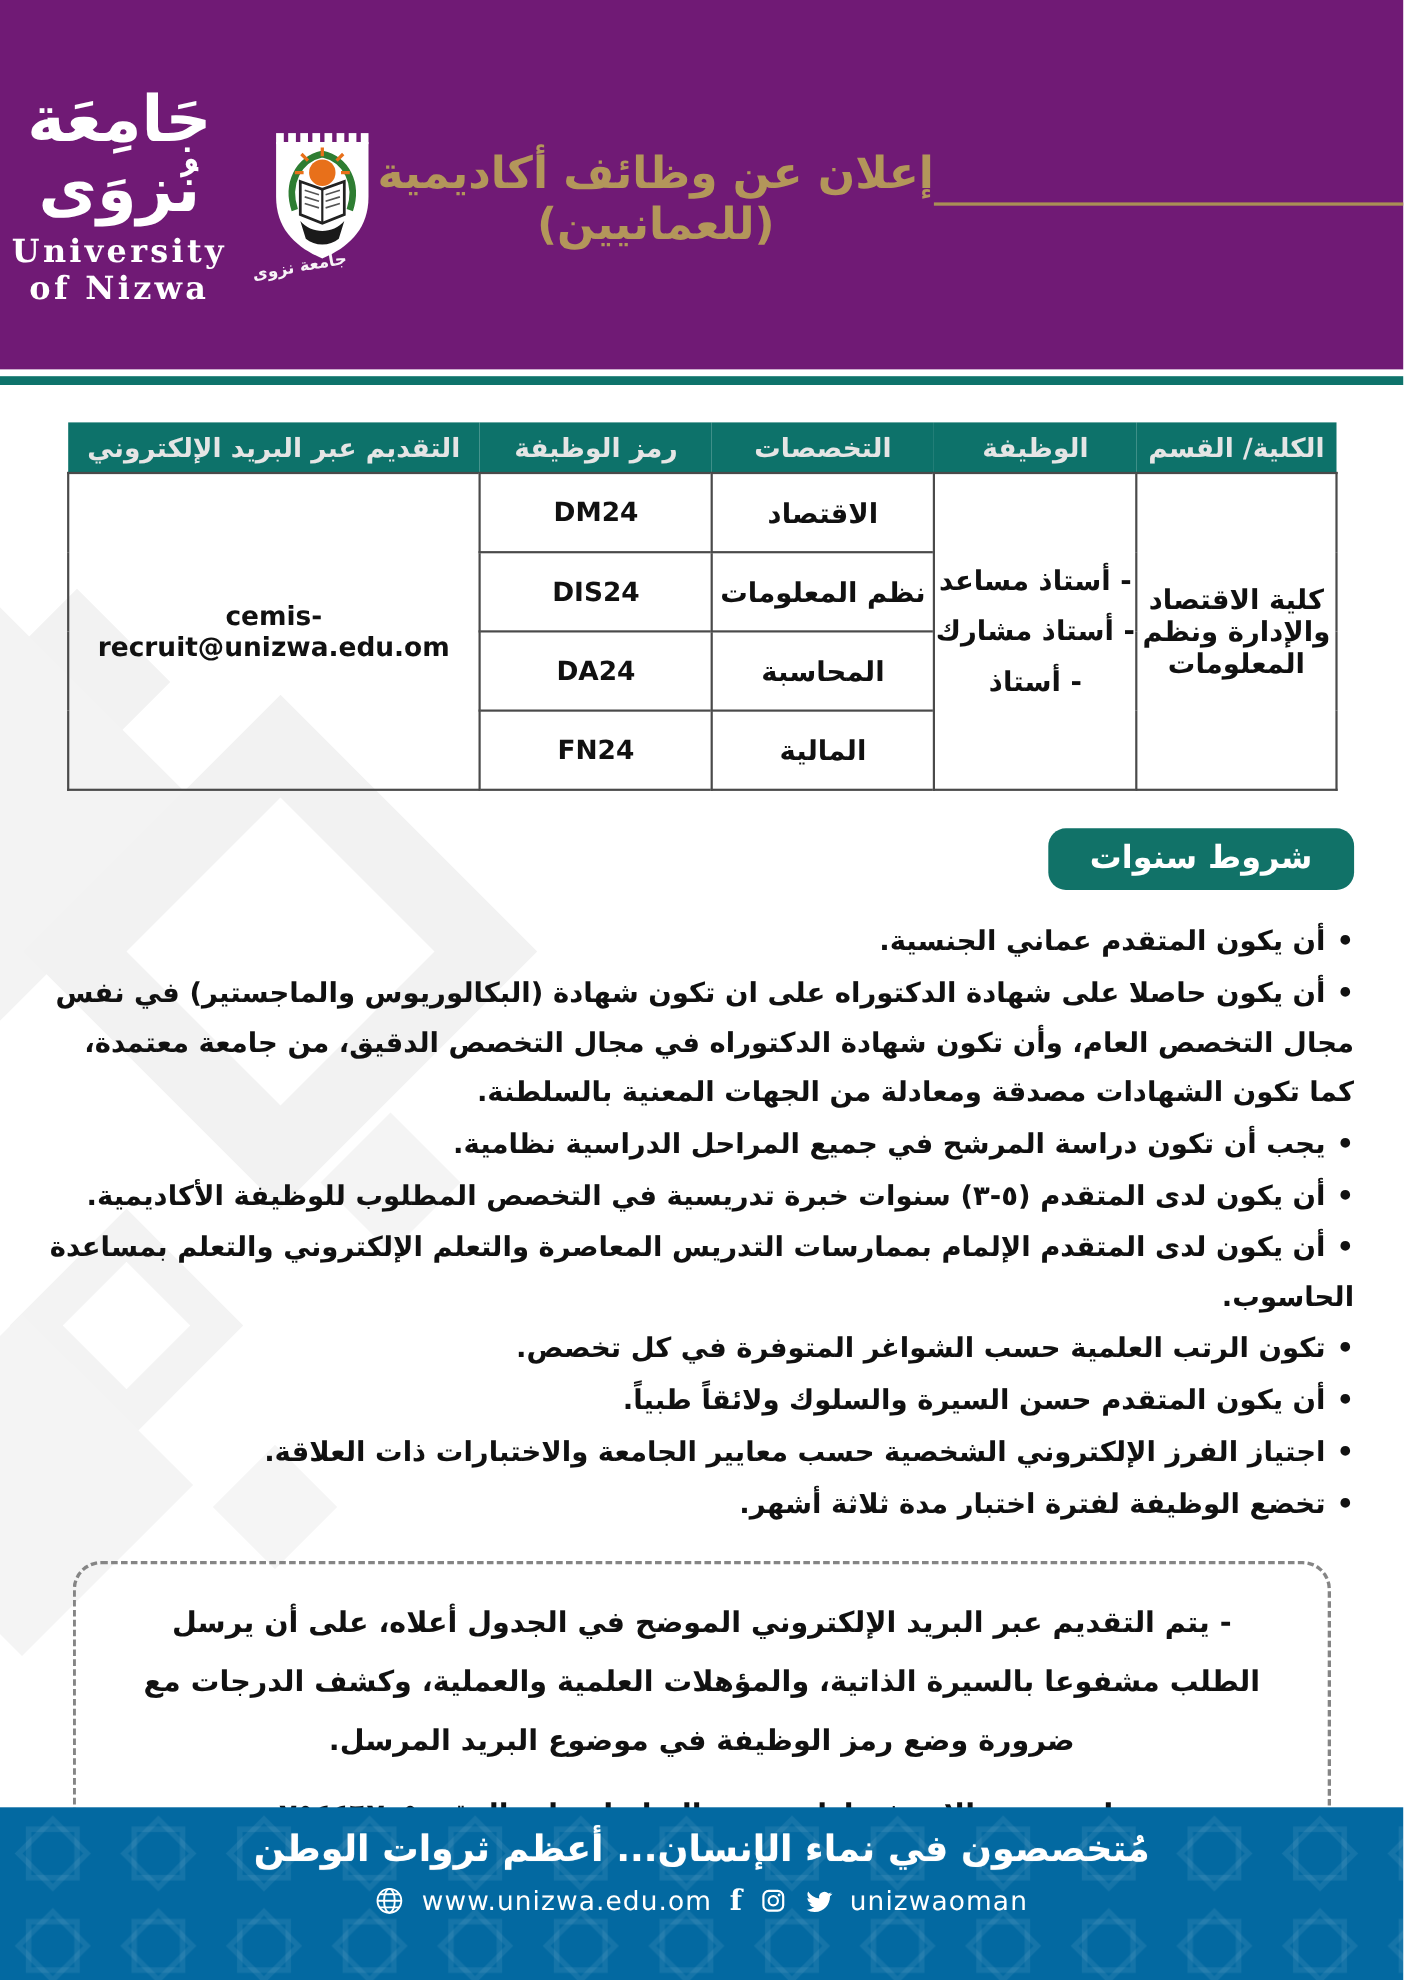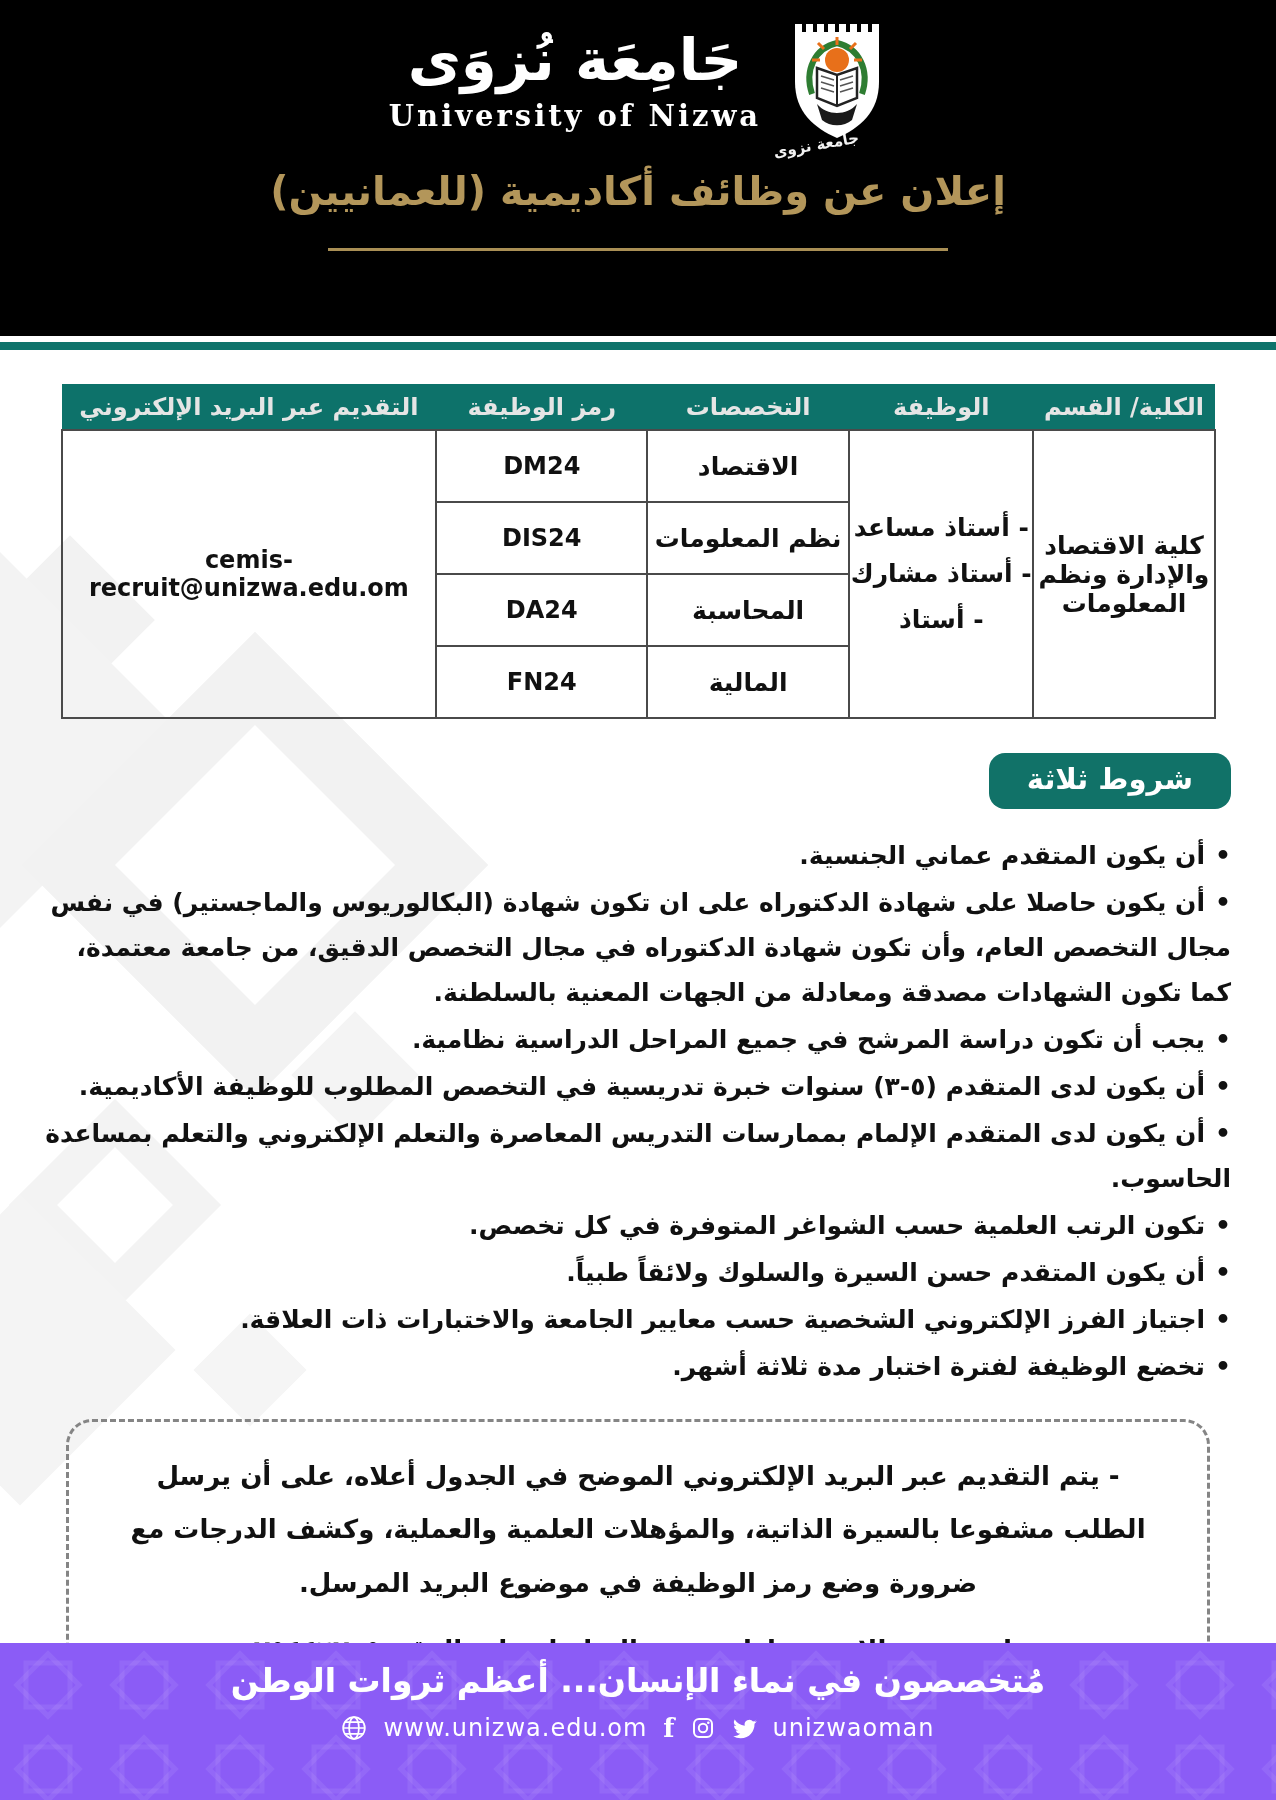"جَامِعَة نُزوَى" .header { background: #000000 -> #701a75; flex-direction: column -> row }
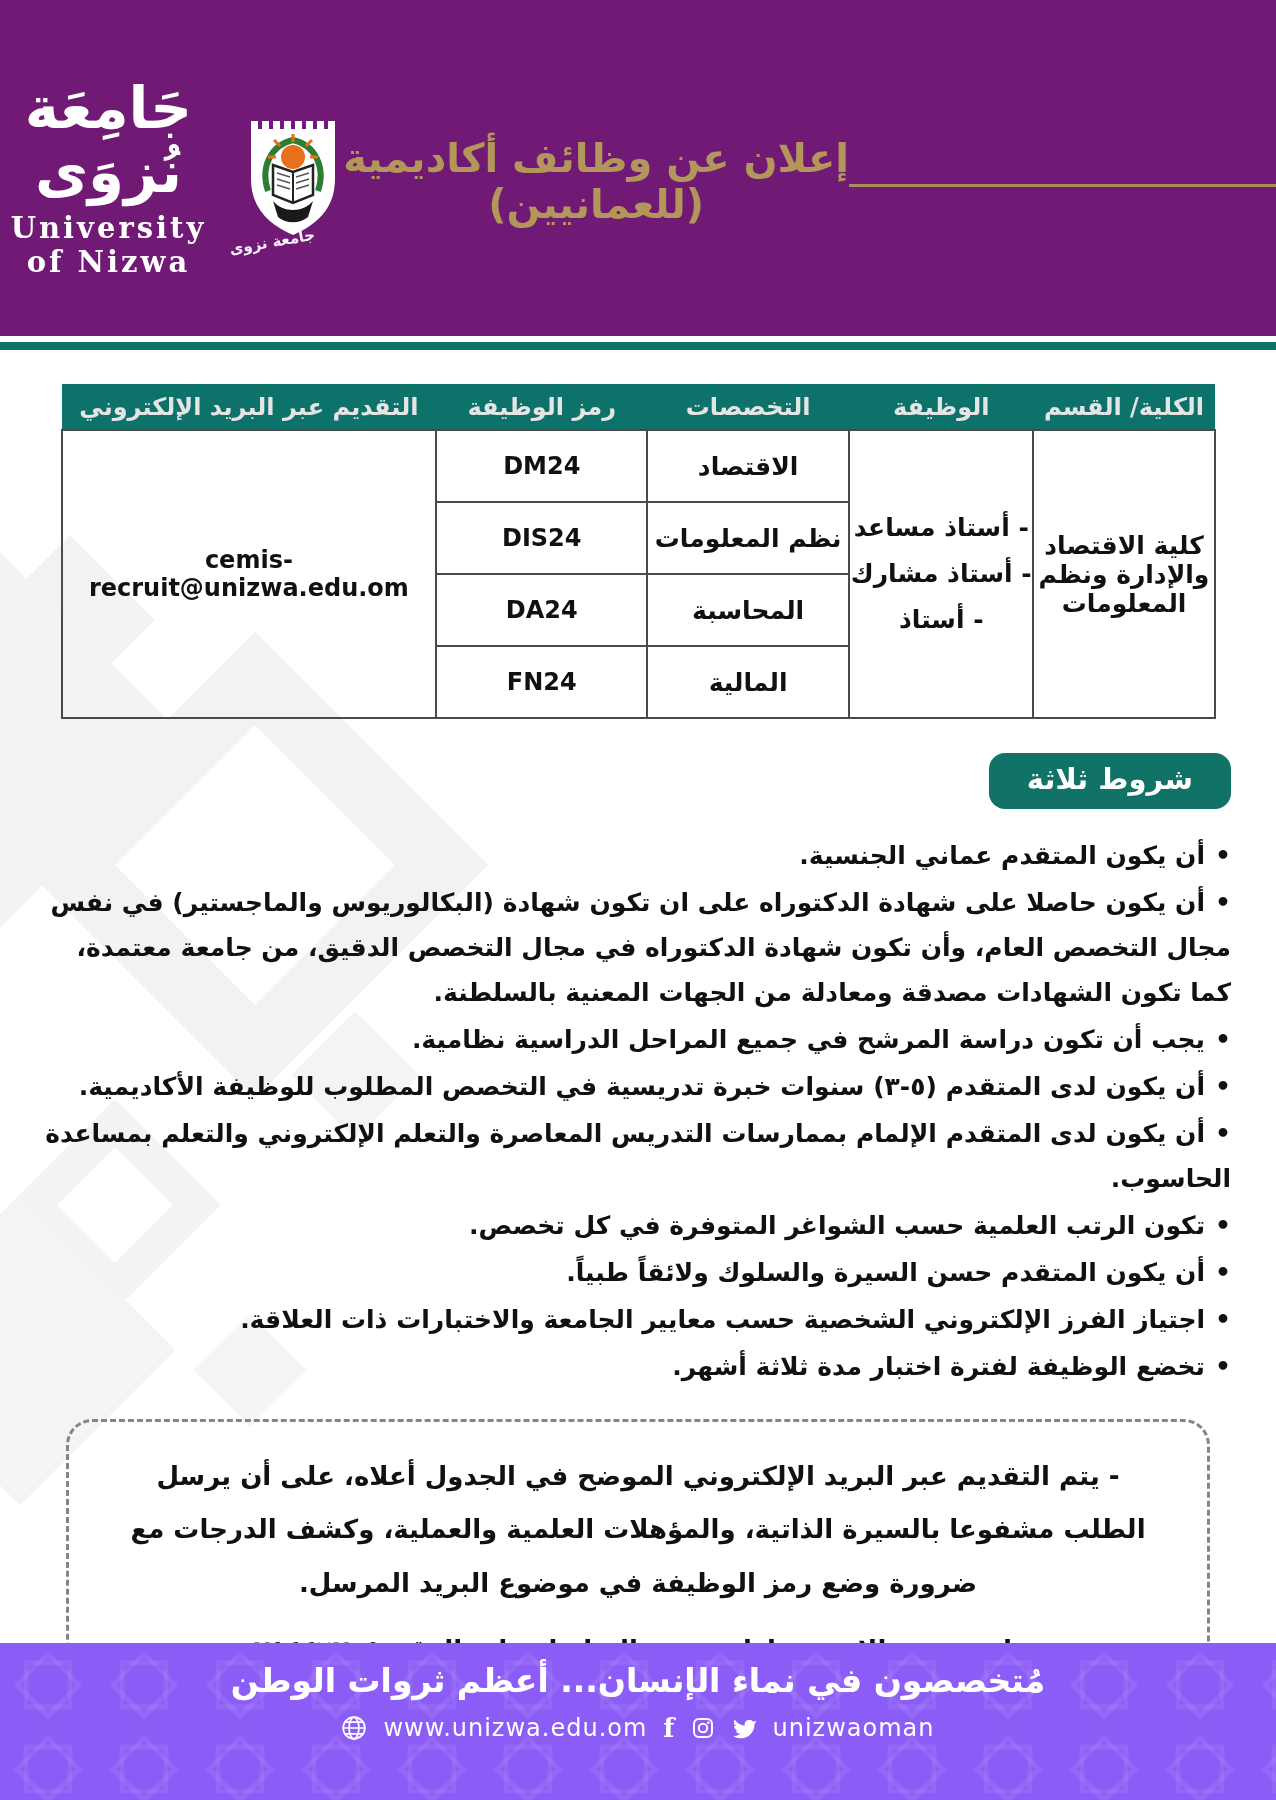"شروط ثلاثة" div.cond-badge { text: ثلاثة -> سنوات }
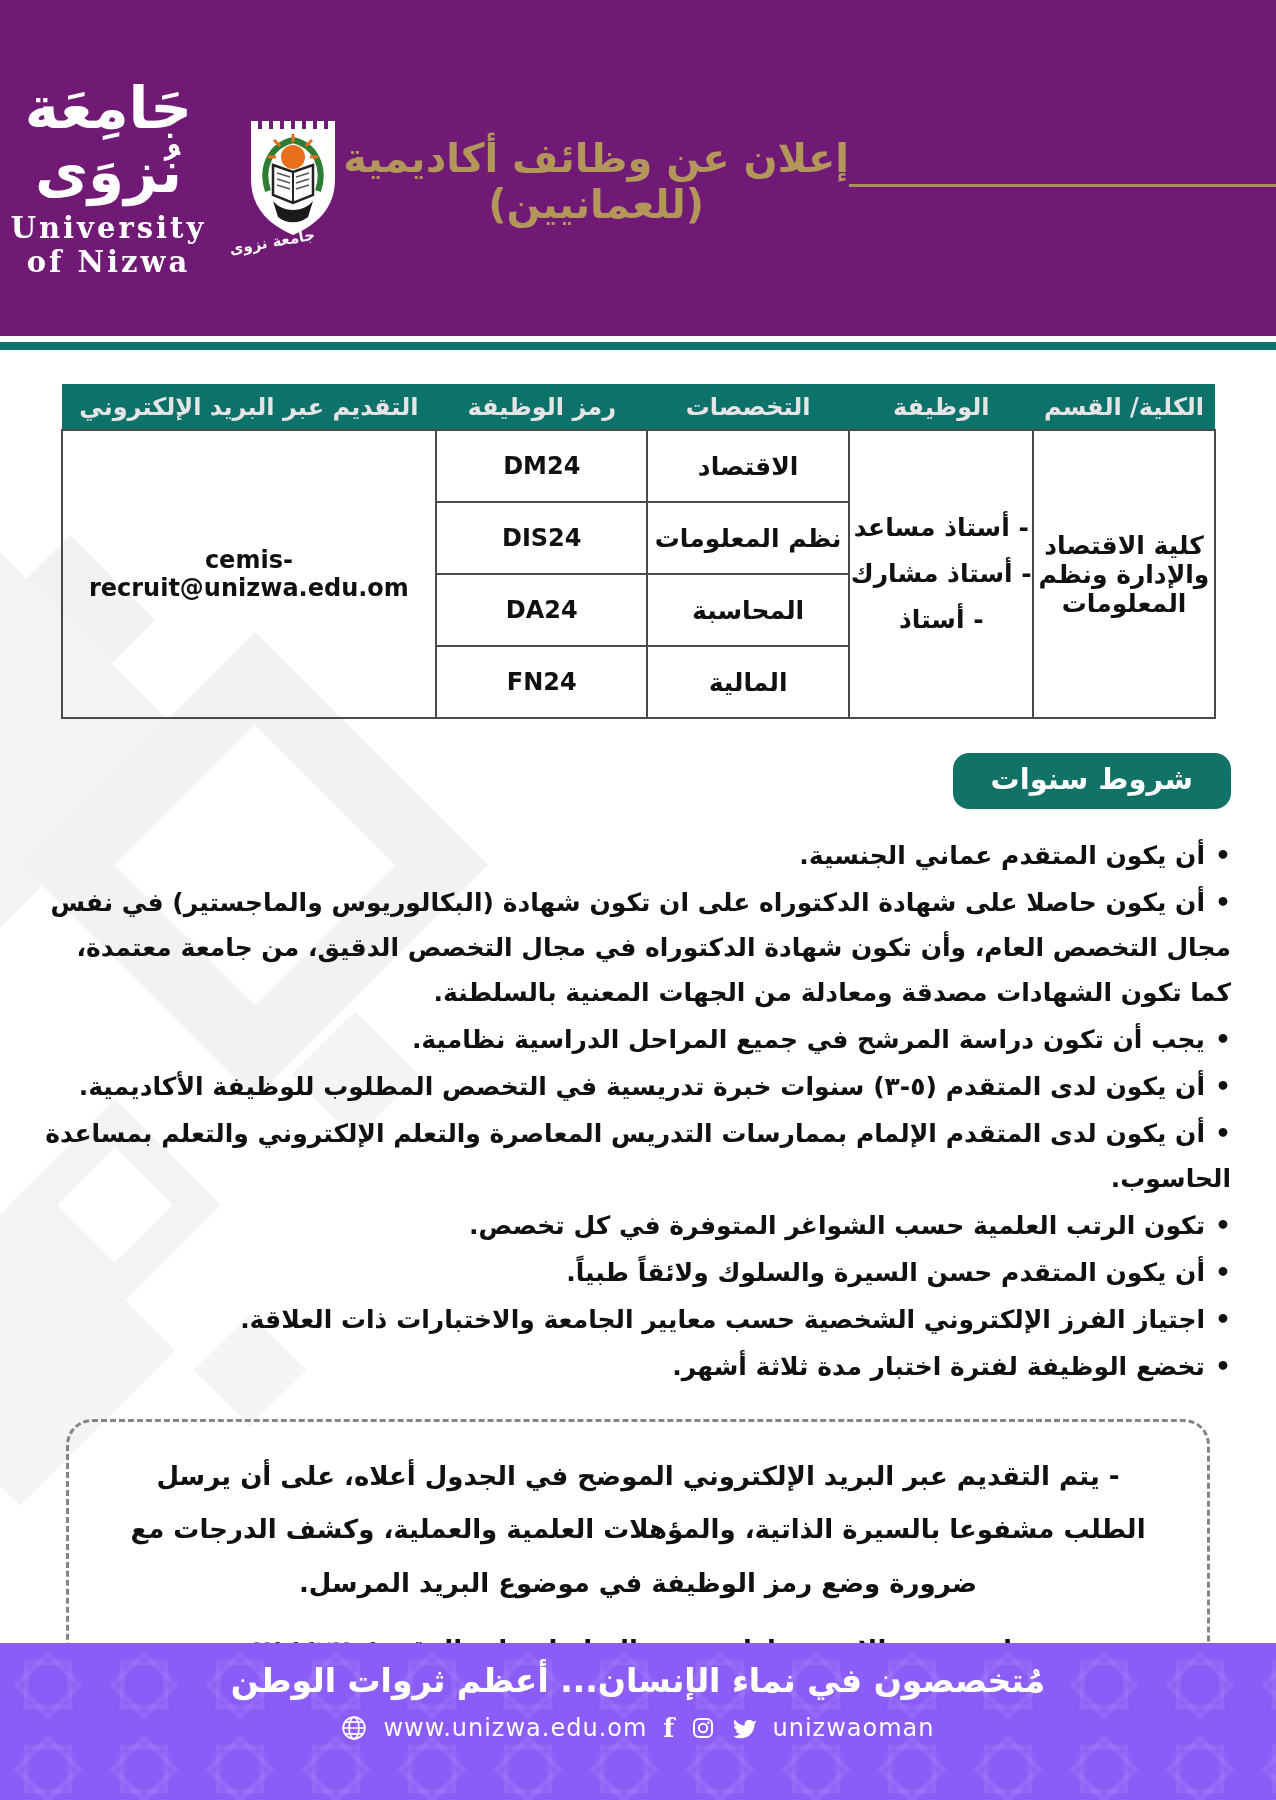"مُتخصصون في نماء الإنسان... أعظم" .footer { background: #8b5cf6 -> #0369a1 }
